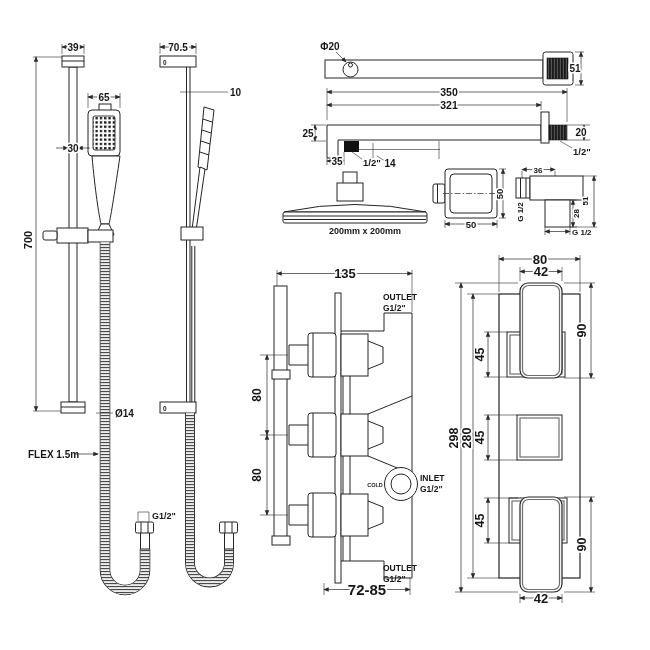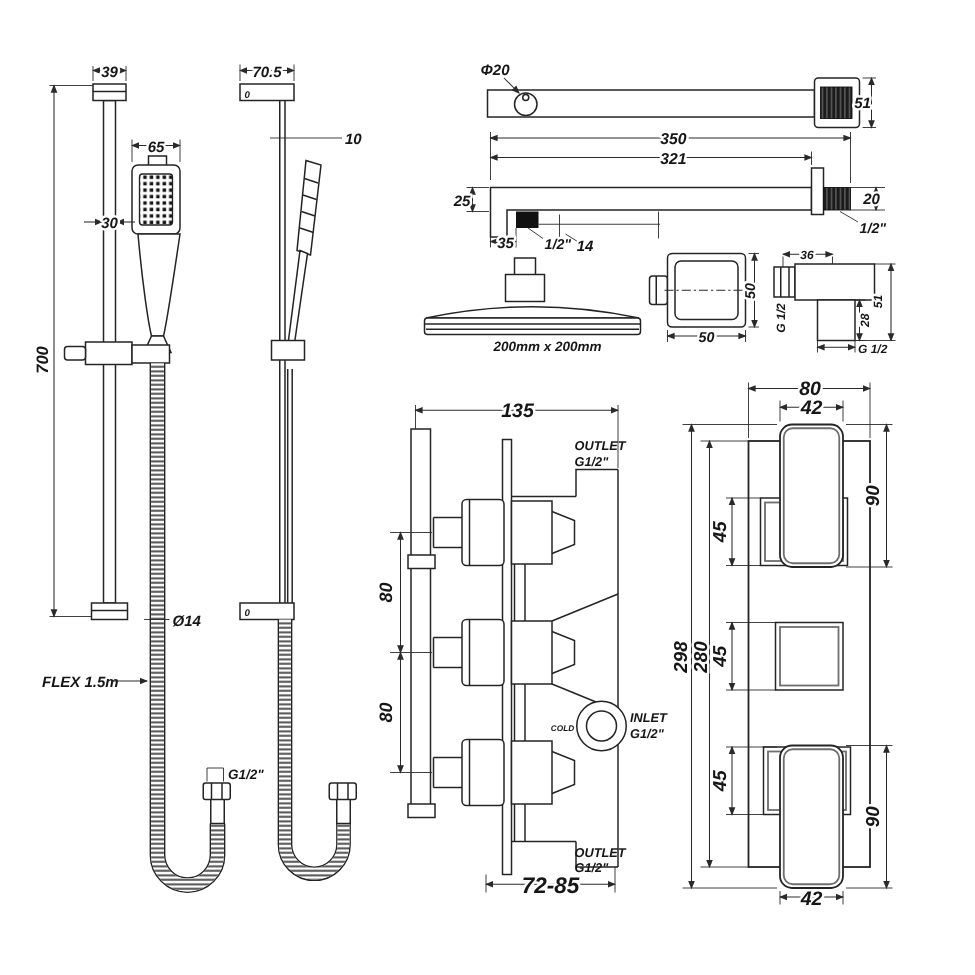"39" .stage { font-style: italic -> none }
